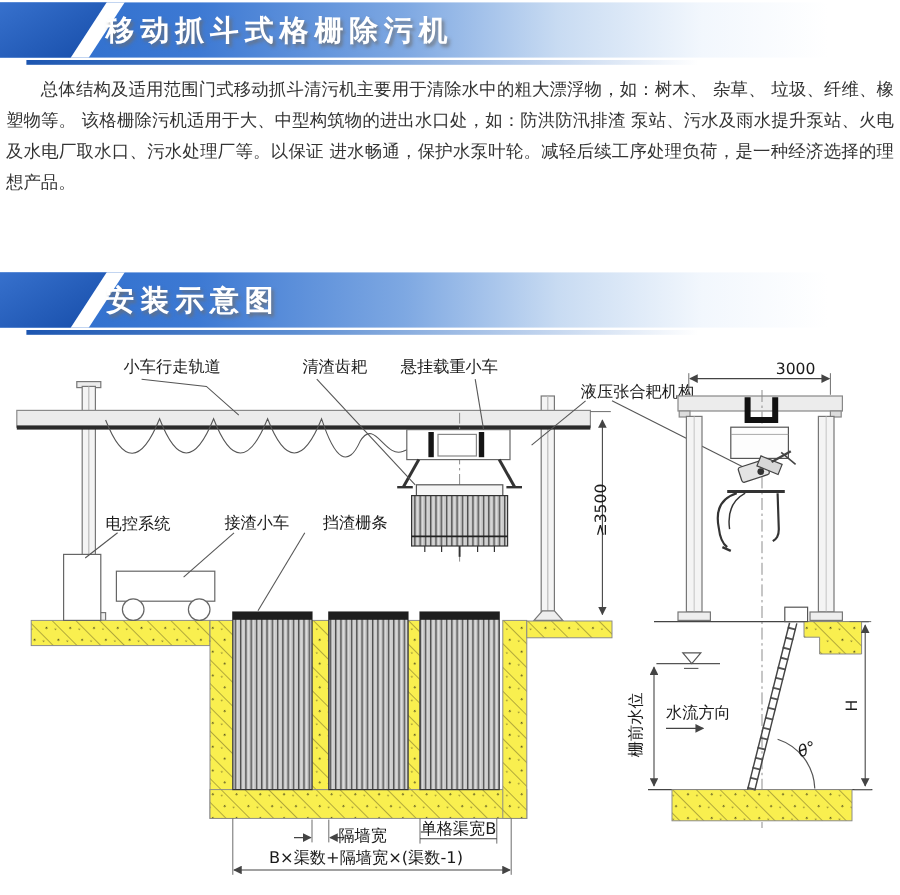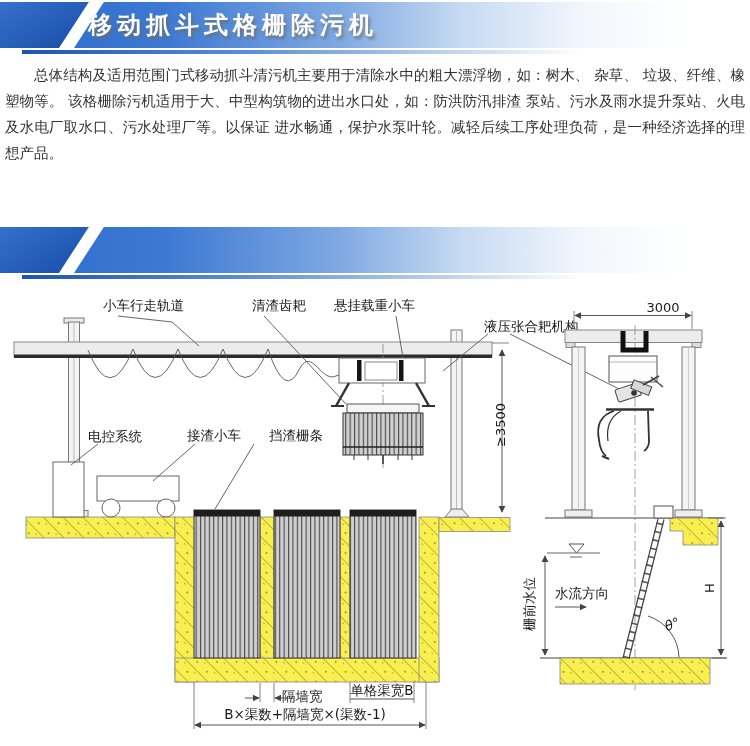"安装示意图" div.title { html: none -> <div>安装示意图</div> }
